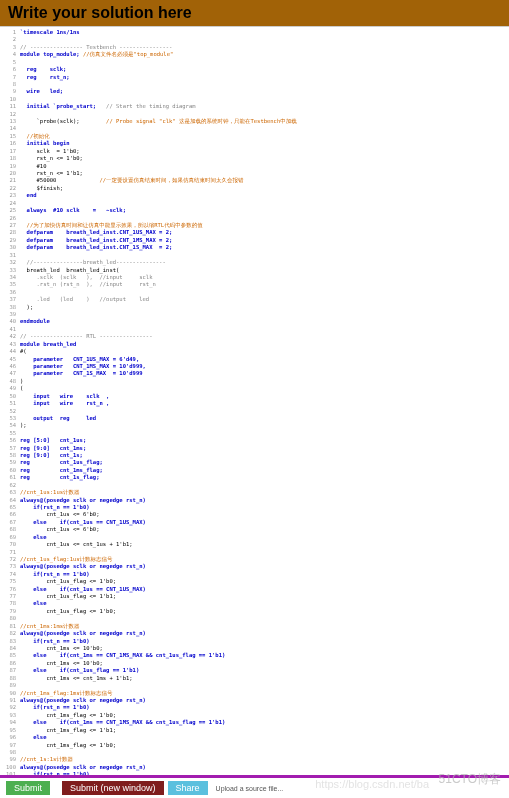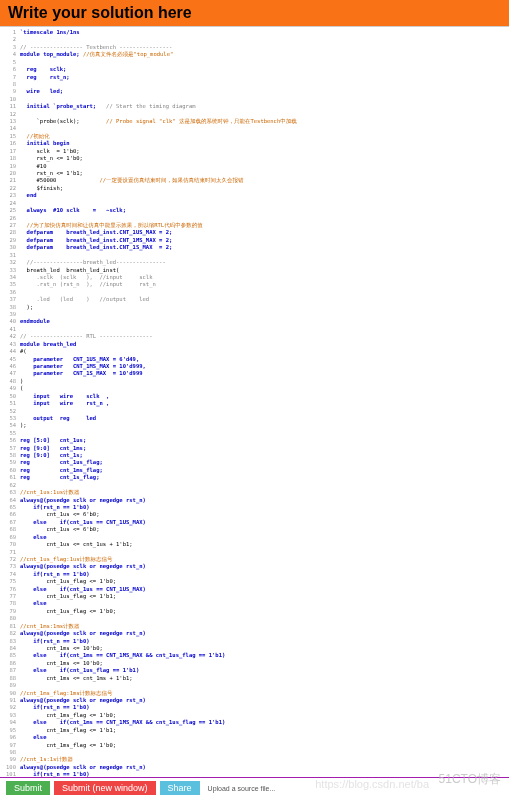"Write your solution here" .title { background: #f97316 -> #a16207 }
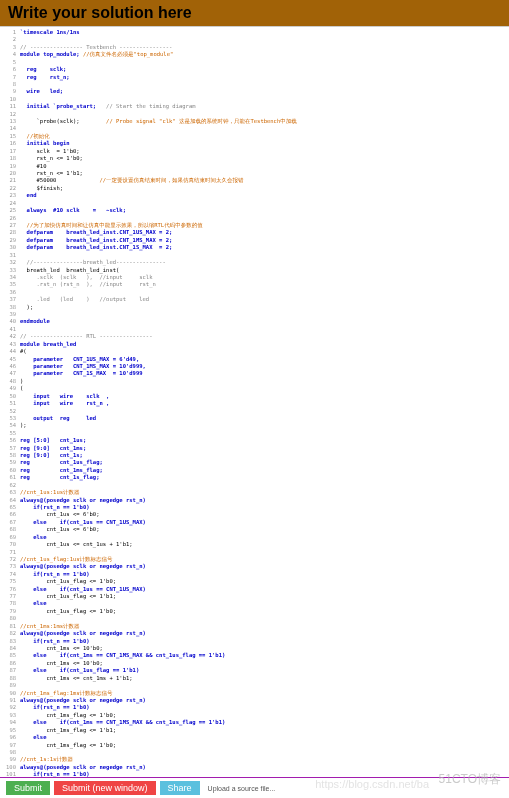"Submit" .footer { border-top: 1px solid #a21caf -> 3px solid #a21caf }
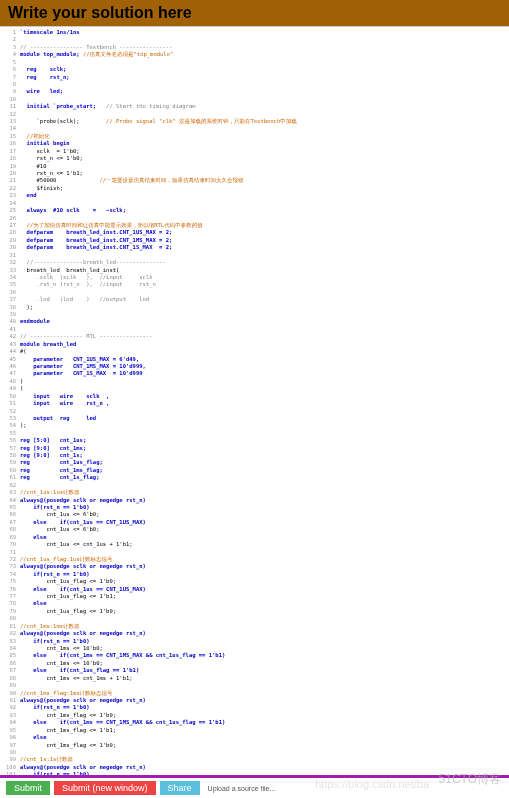"Submit (new window)" .btn-submit2 { background: #ef4444 -> #7f1d1d; margin-left: none -> 8px }
